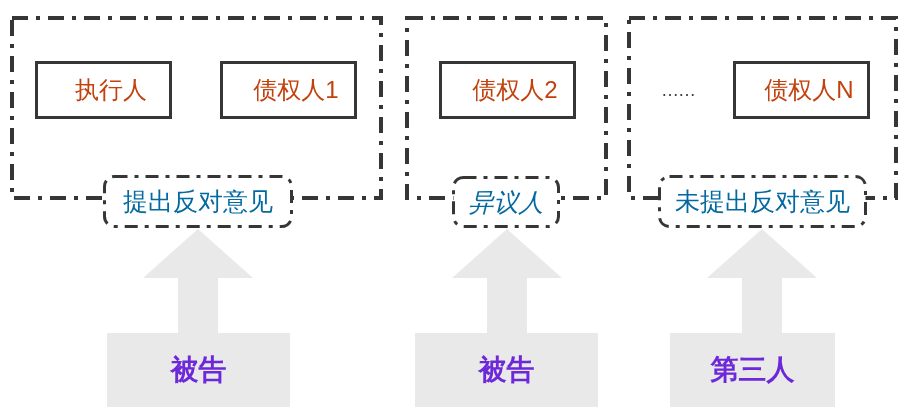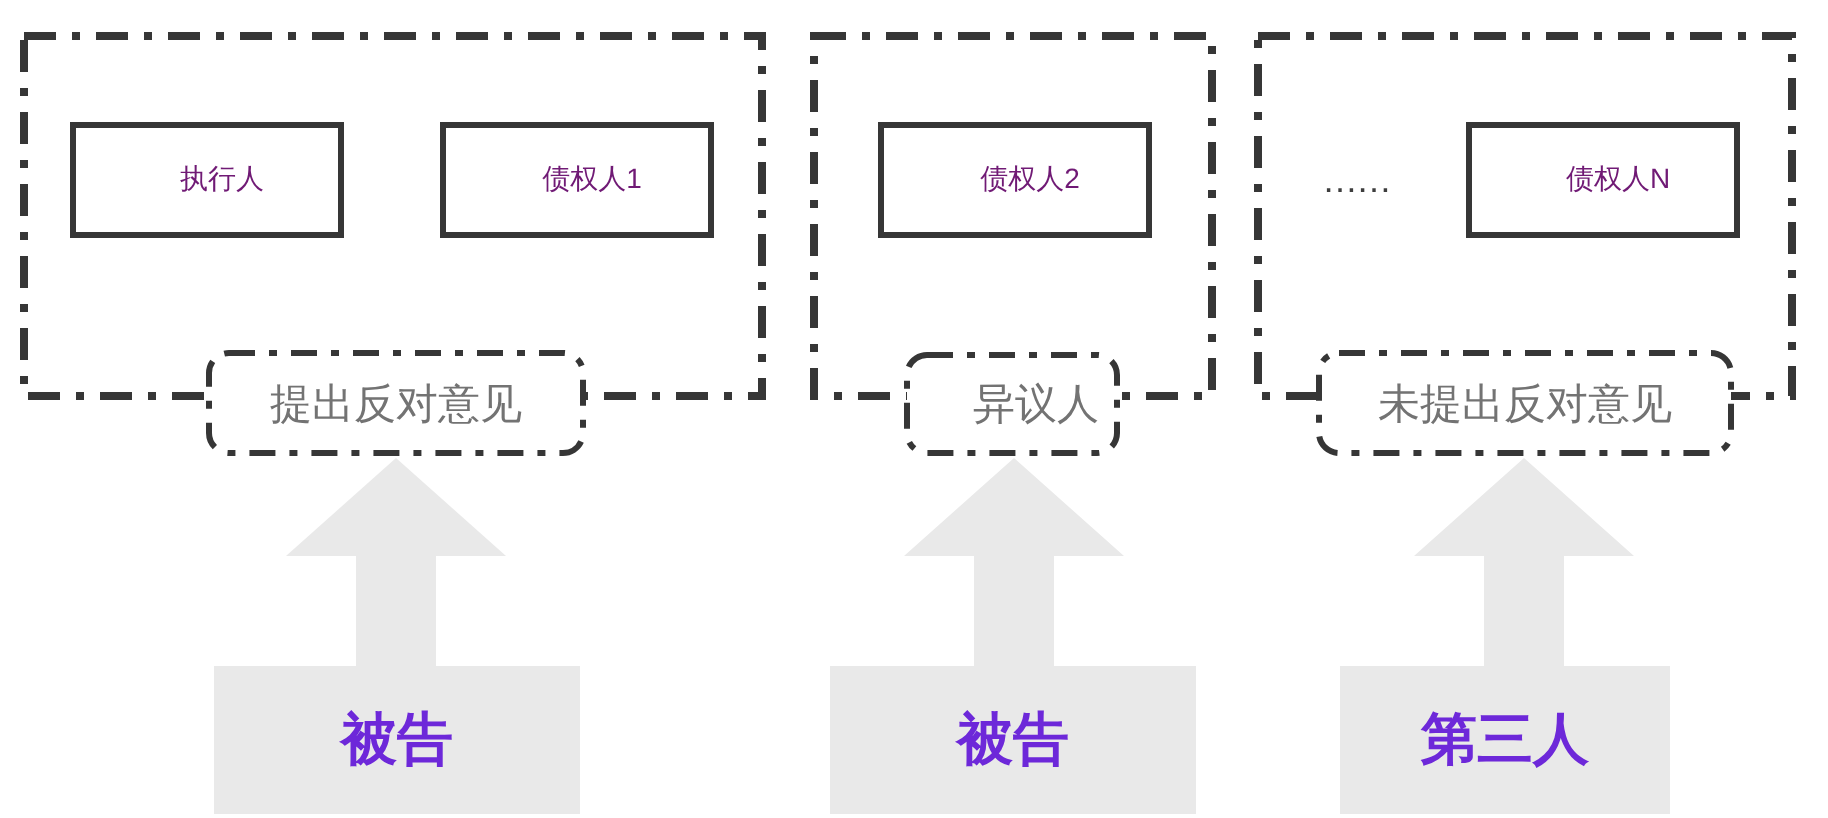"执行人" .party-box { color: #701a75 -> #c2410c; font-size: 14px -> 24px }
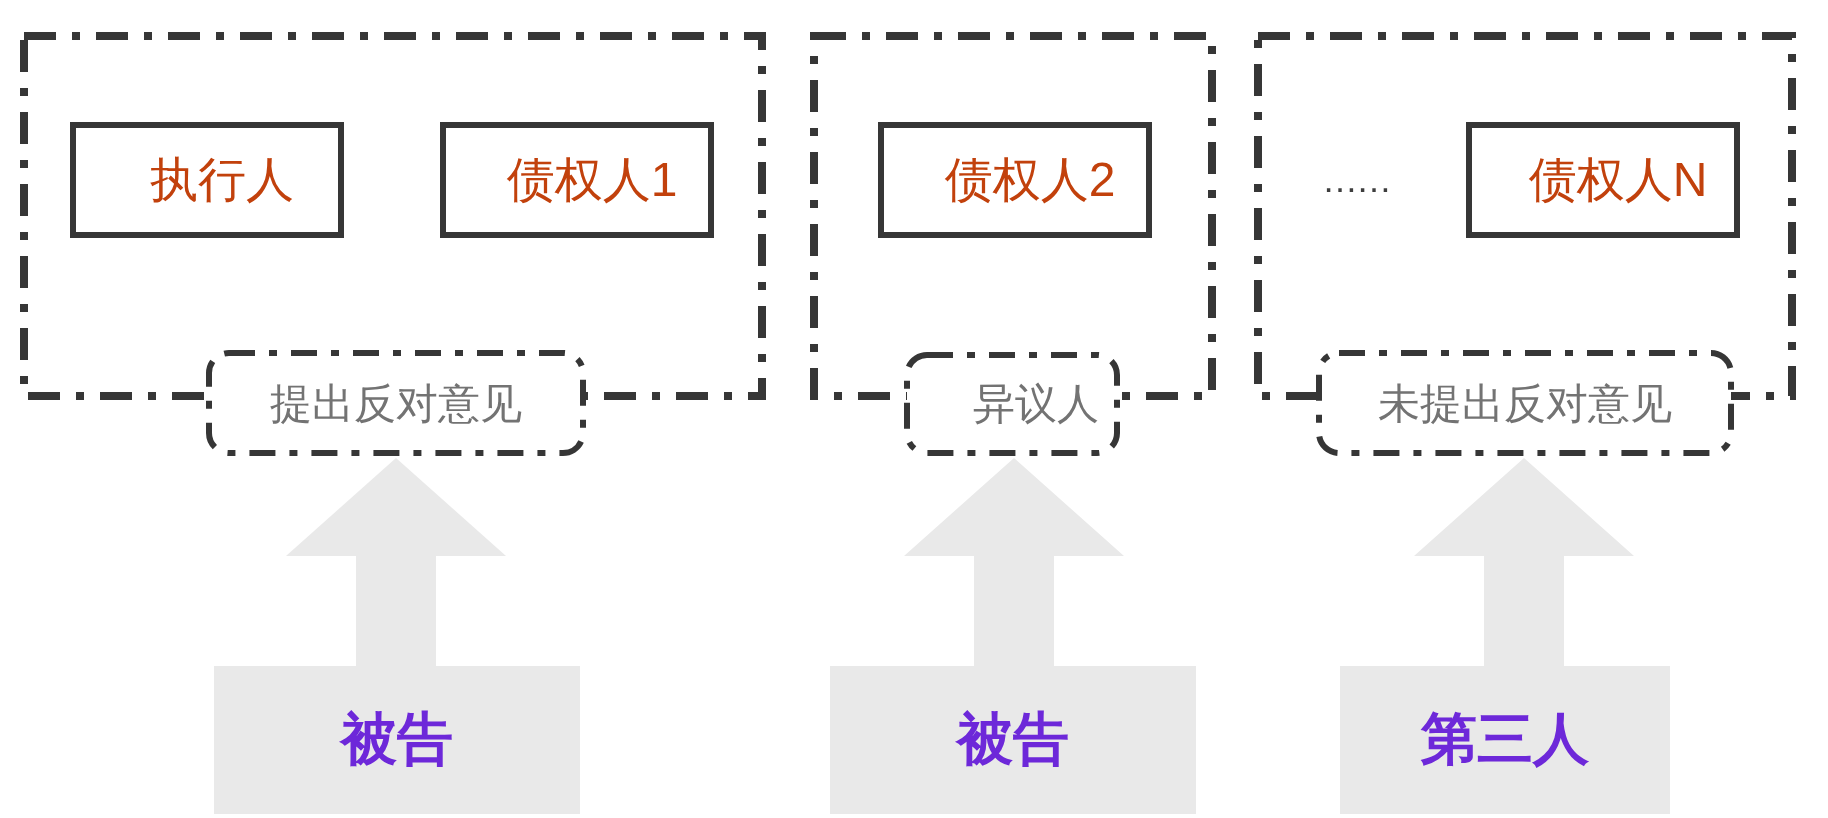"提出反对意见" .tag-label { color: #737373 -> #0369a1; font-size: 21px -> 25px }
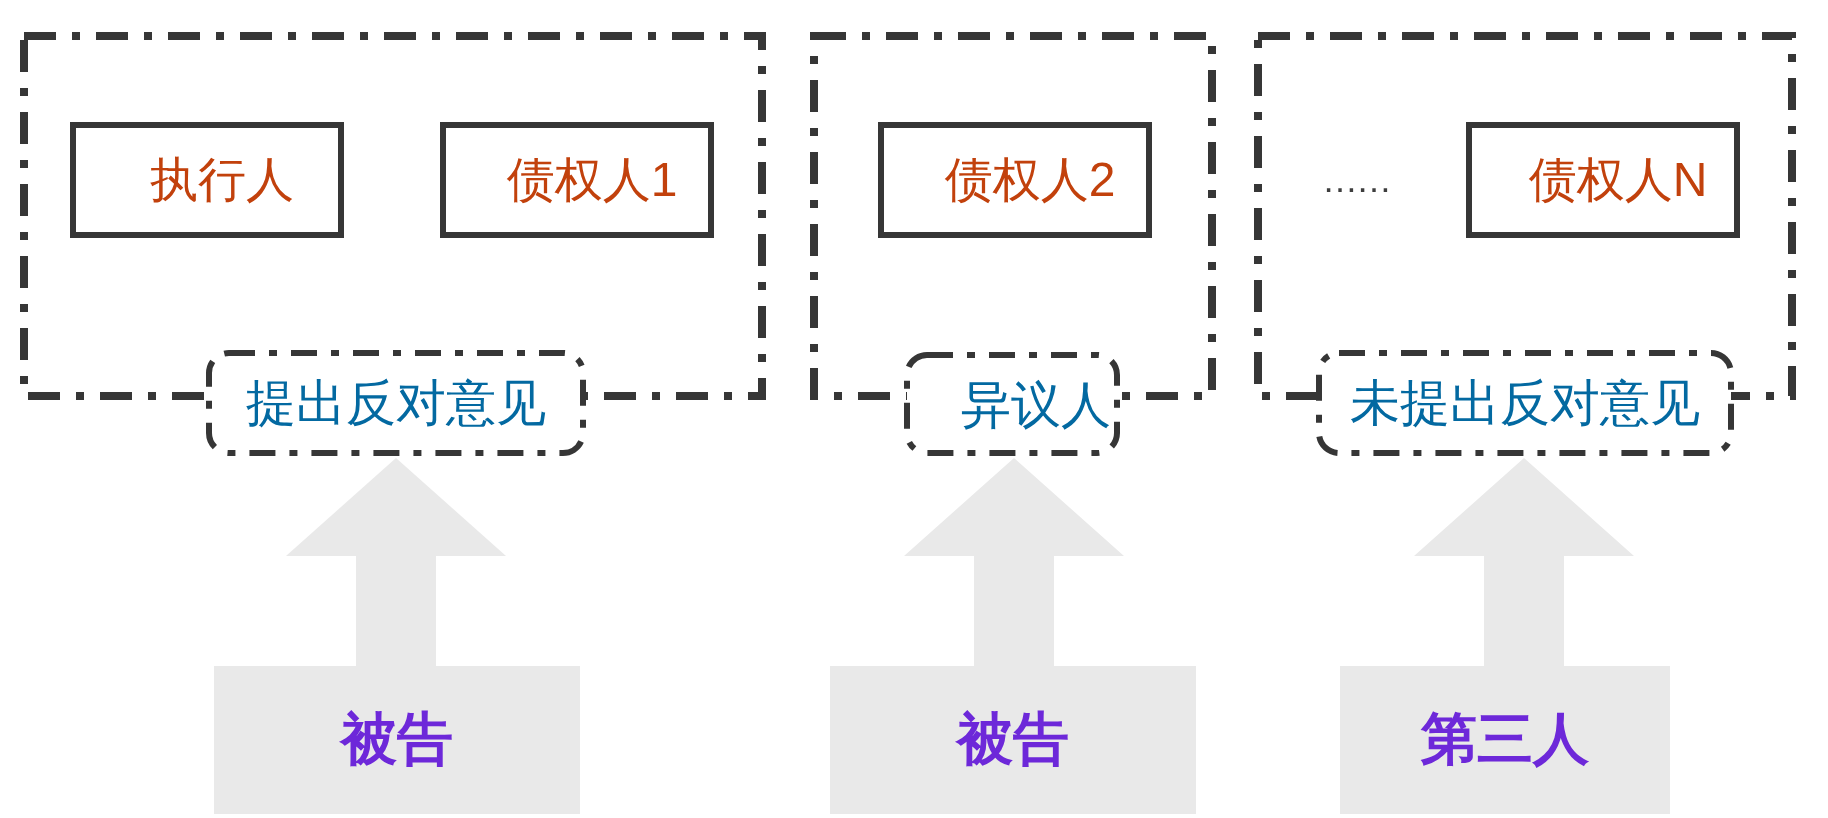"异议人" #tag-group2 { font-style: none -> italic; left: 464px -> 452px }
